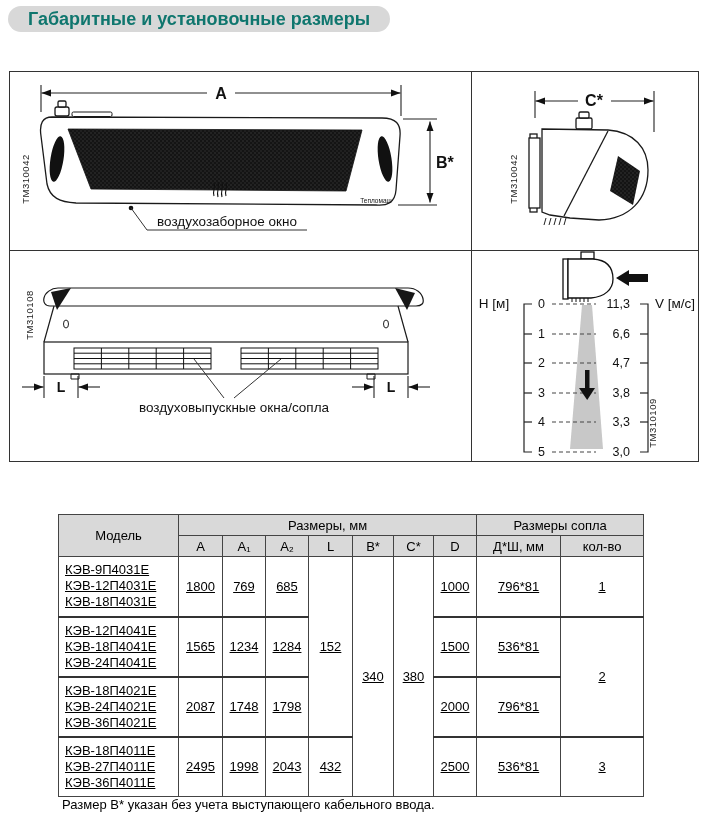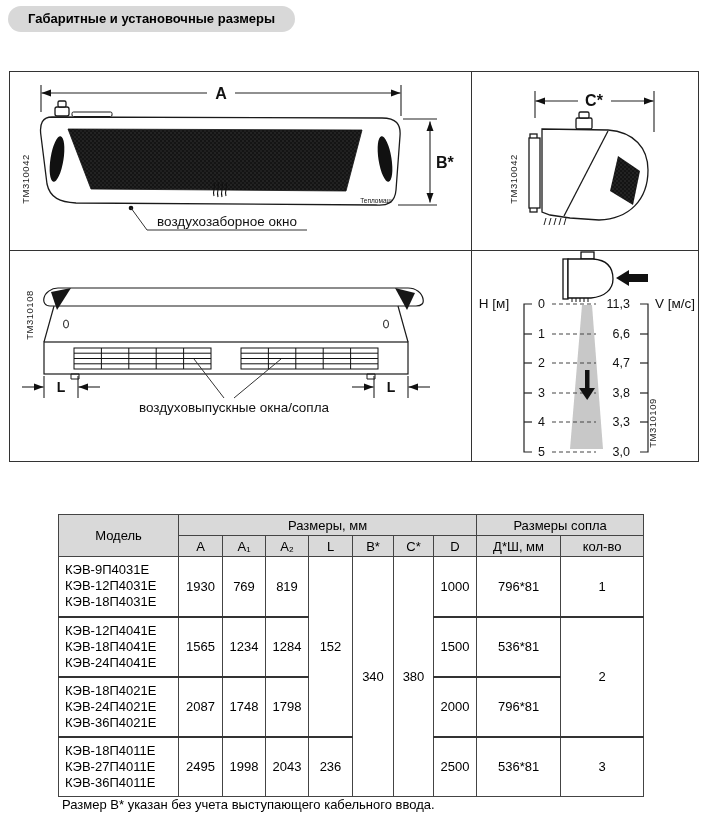"Габаритные и установочные размеры" .title-pill { color: #000000 -> #0f766e; font-size: 13px -> 18px }
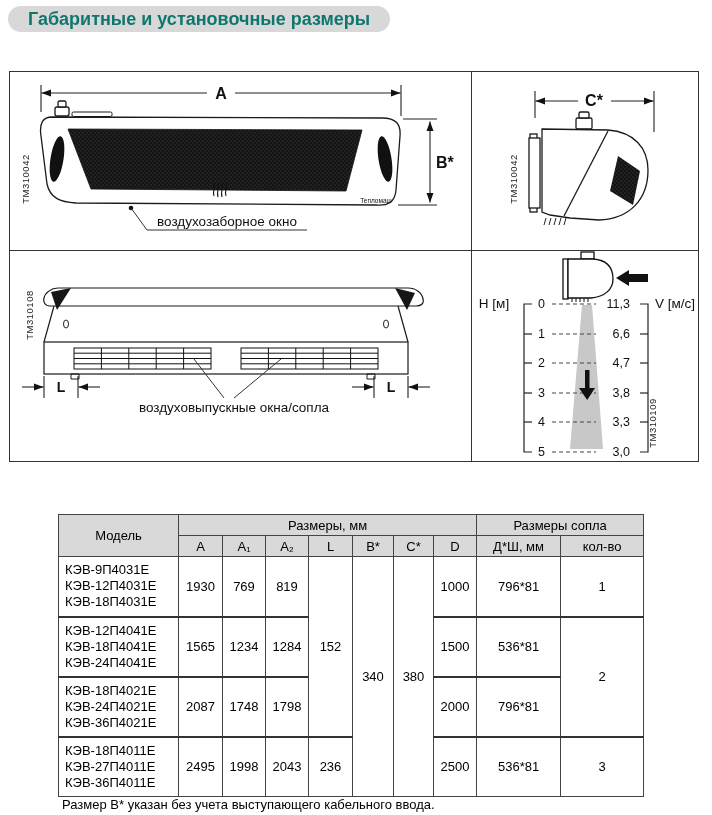"КЭВ-9П4031Е" table.spec tbody td { text-decoration: none -> underline }
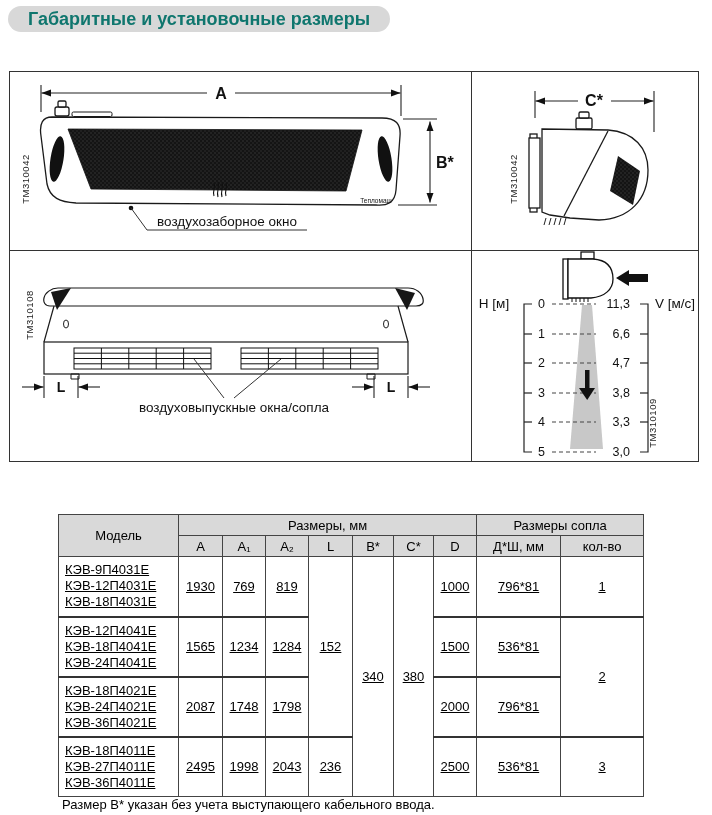"1930" td { text: 1930 -> 1800 }
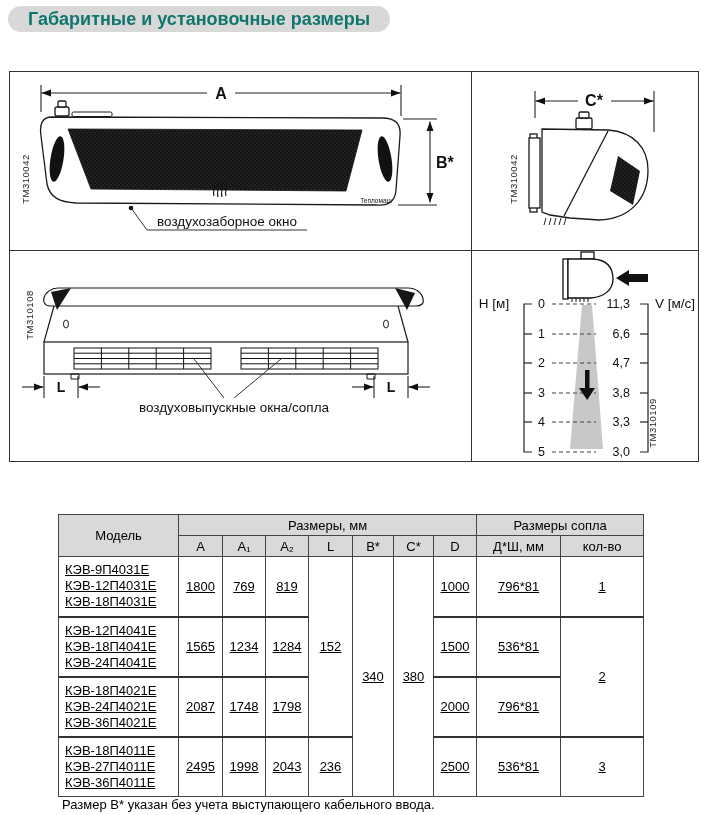"819" td { text: 819 -> 685 }
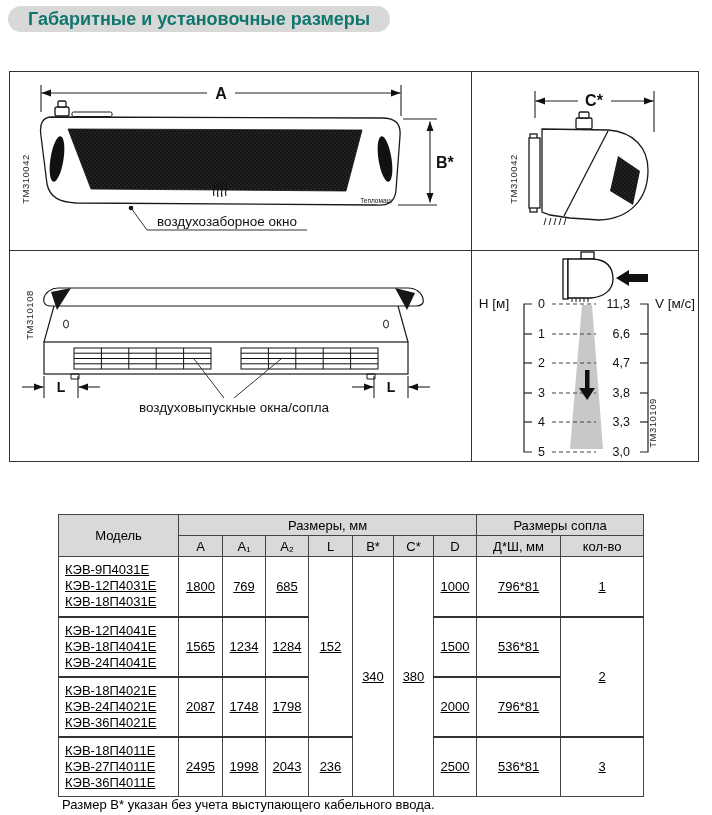"236" td { text: 236 -> 432 }
